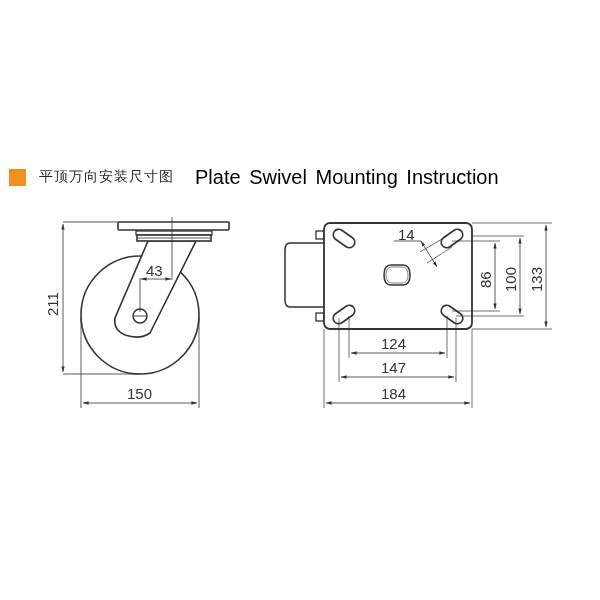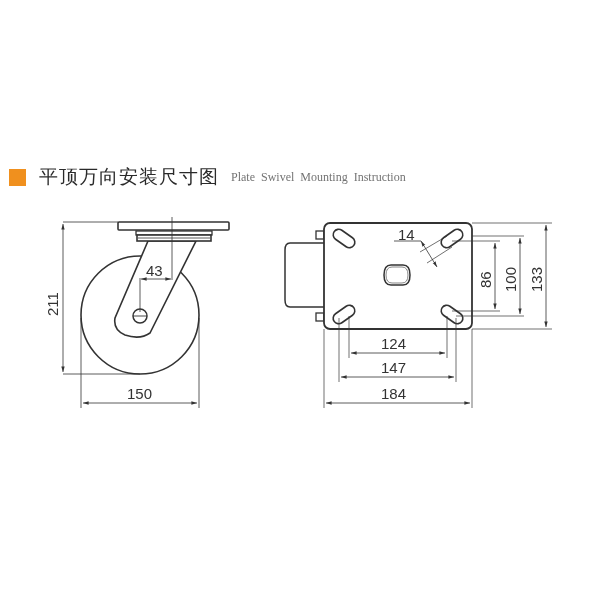"平顶万向安装尺寸图" .title-cn { font-size: 19px -> 14px; margin-right: 12px -> 21px }
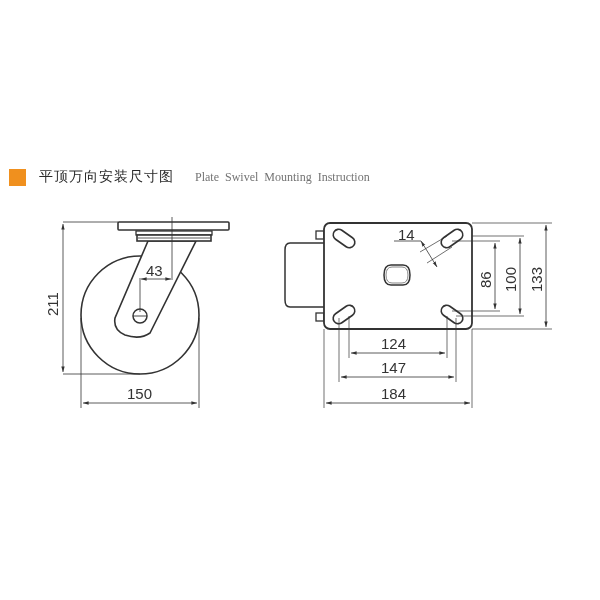"Plate Swivel Mounting Instruction" .title-en { color: #737373 -> #000000; font-family: Liberation Serif, serif -> Liberation Sans, sans-serif; font-size: 12px -> 20px }
